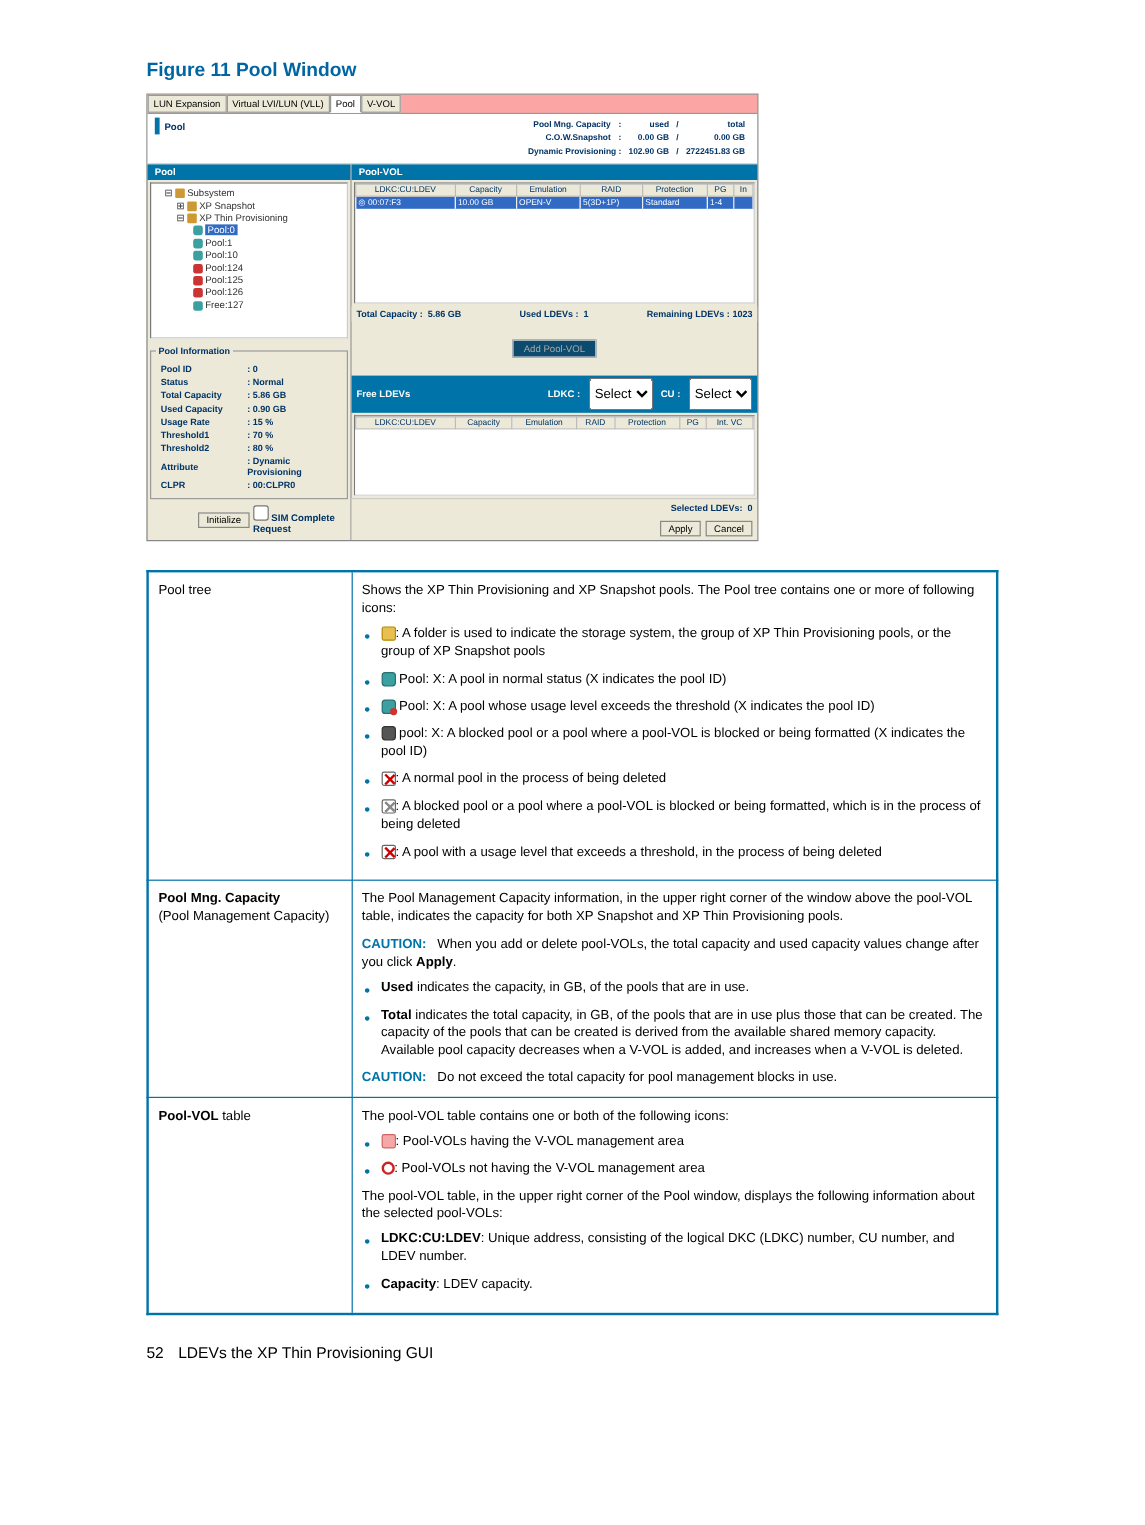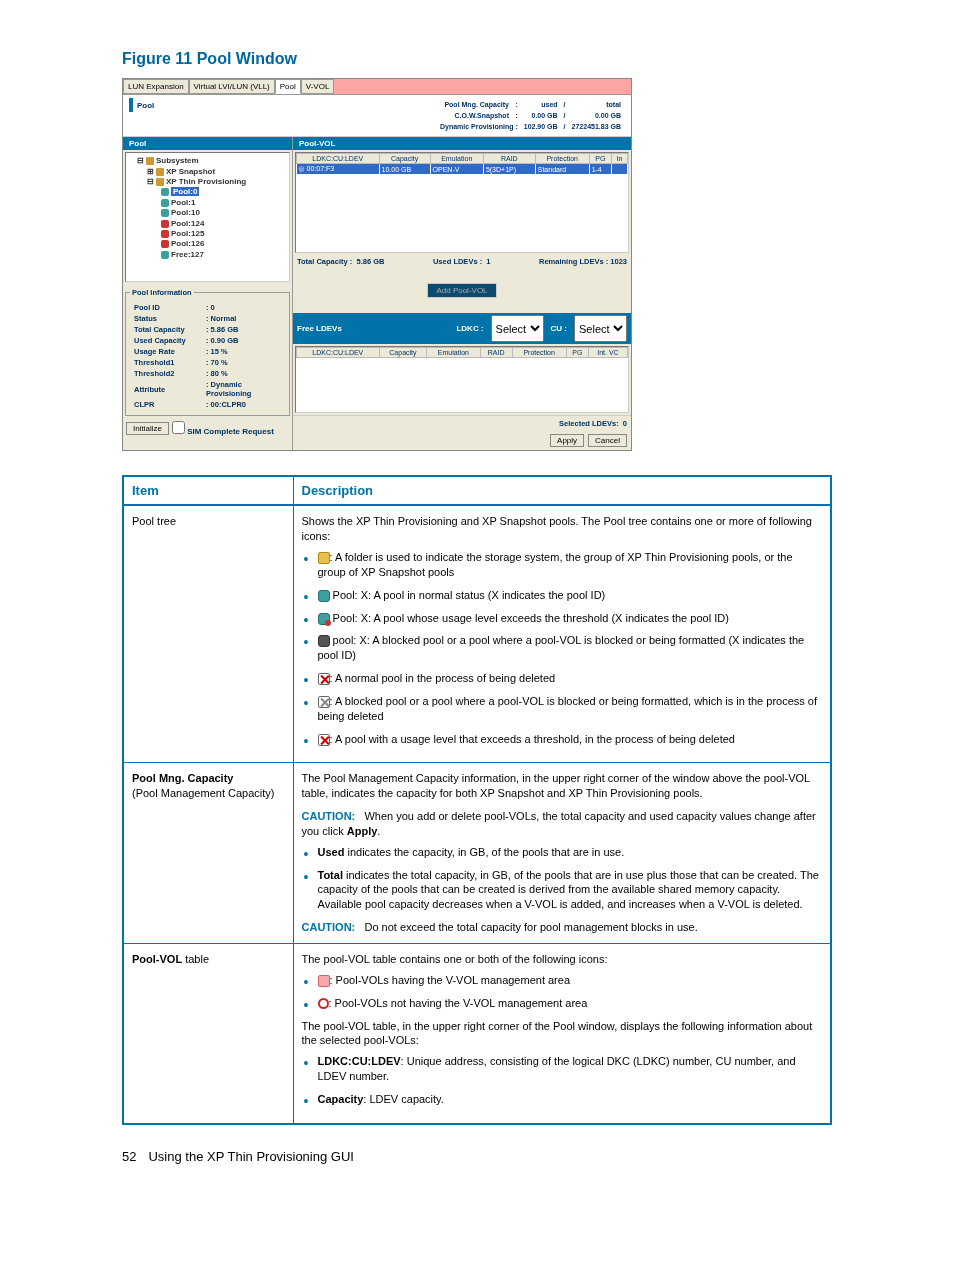"⊟ Subsystem" .tree .node { font-weight: bold -> none }
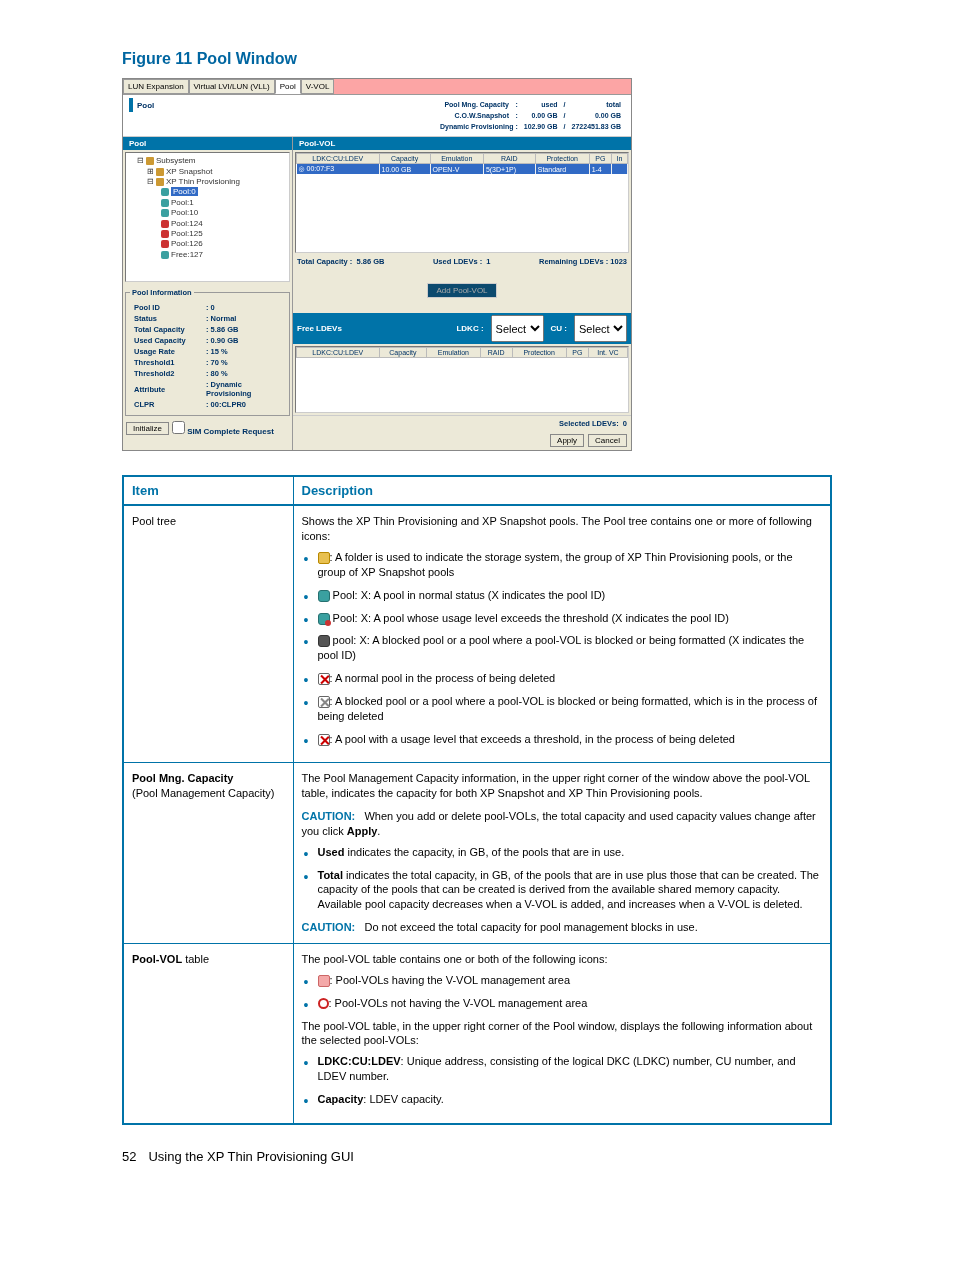"Initialize" .btn-row { margin-left: none -> 39px }
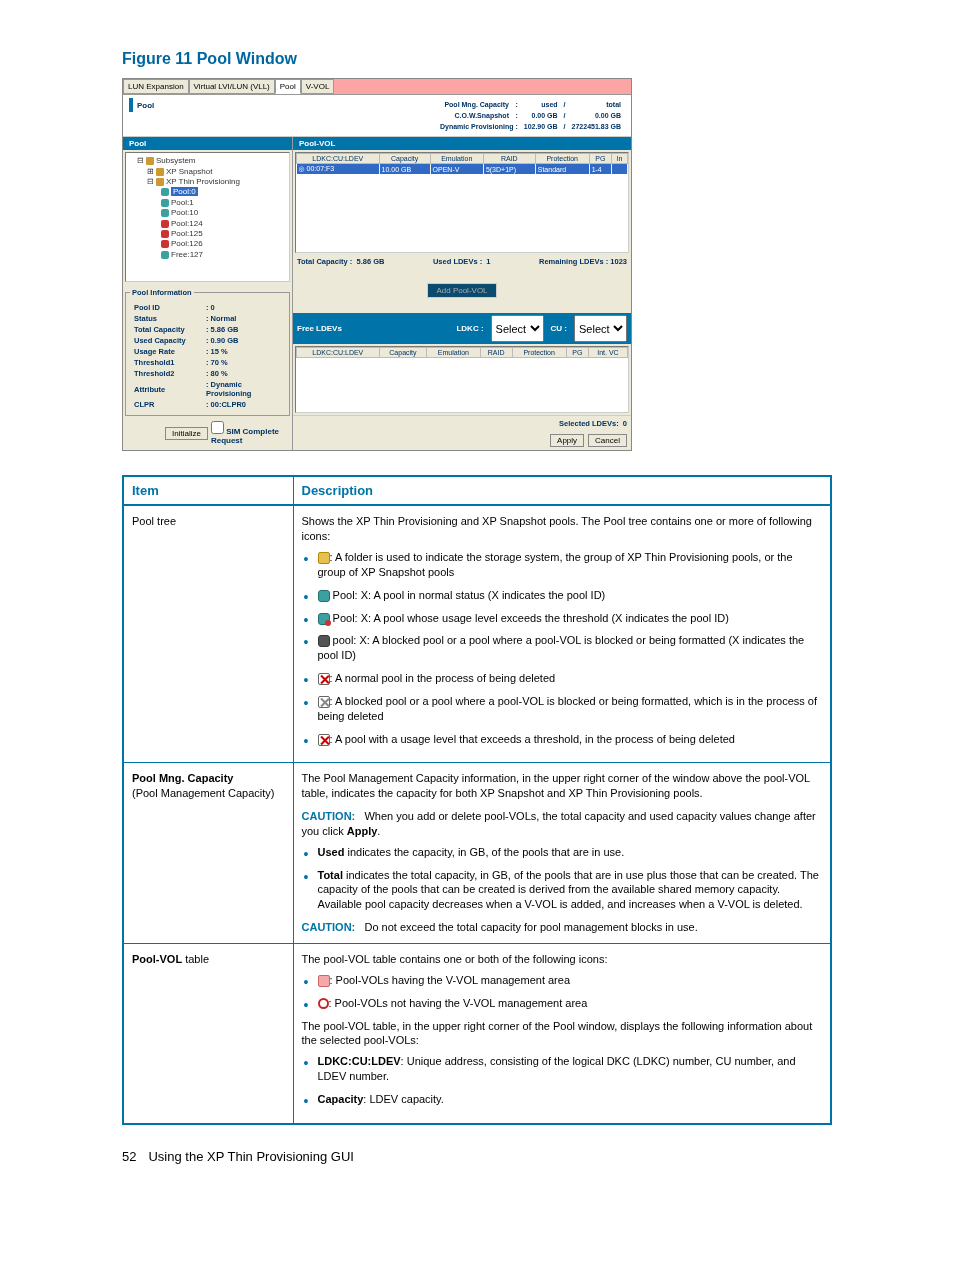"Item" tr { html: <tr> <th>Item</th> <th>Description</th> </tr> -> none }
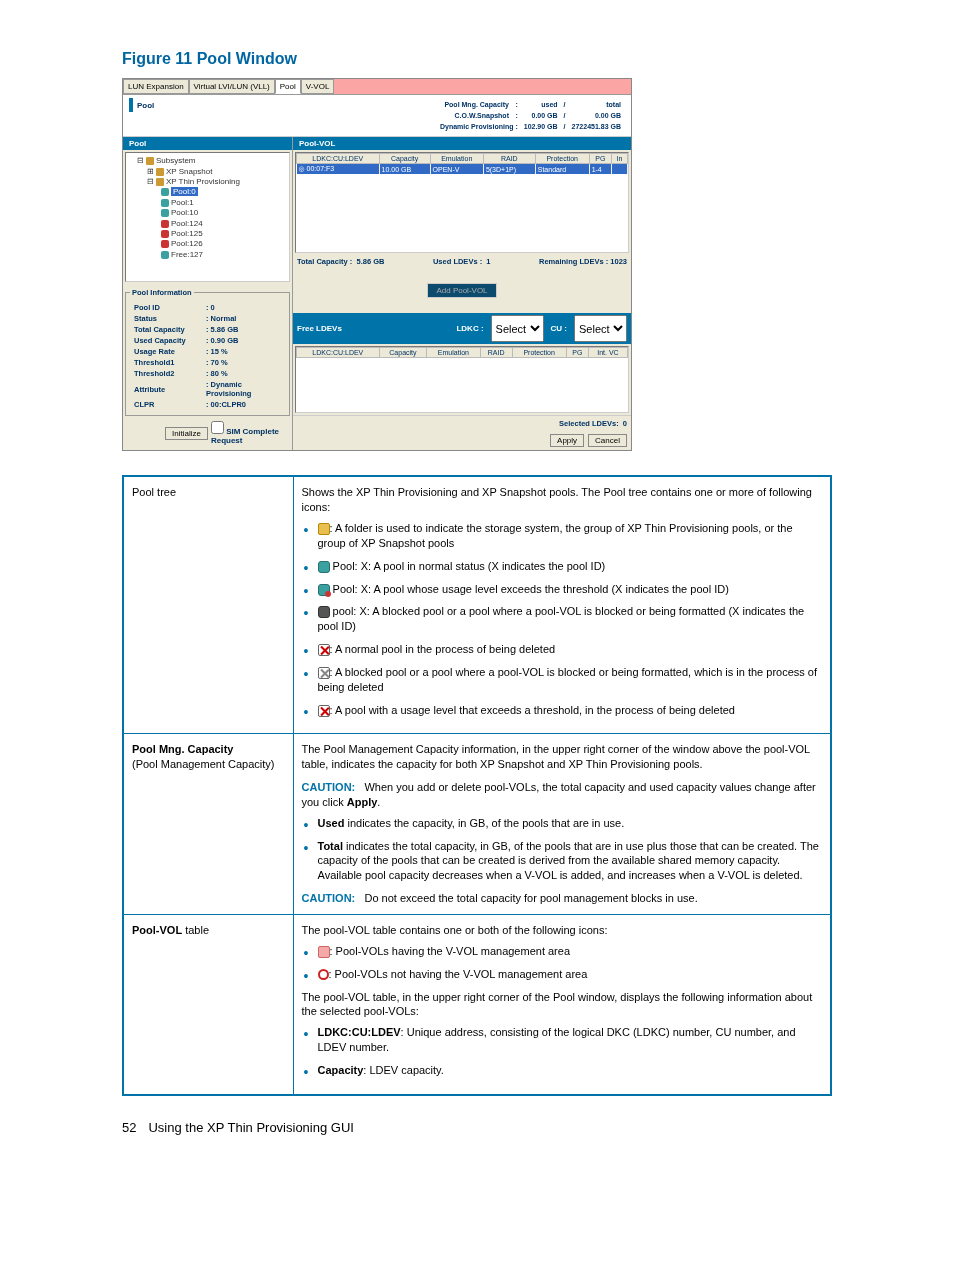"Using the XP Thin Provisioning" span { text: Using -> LDEVs }
